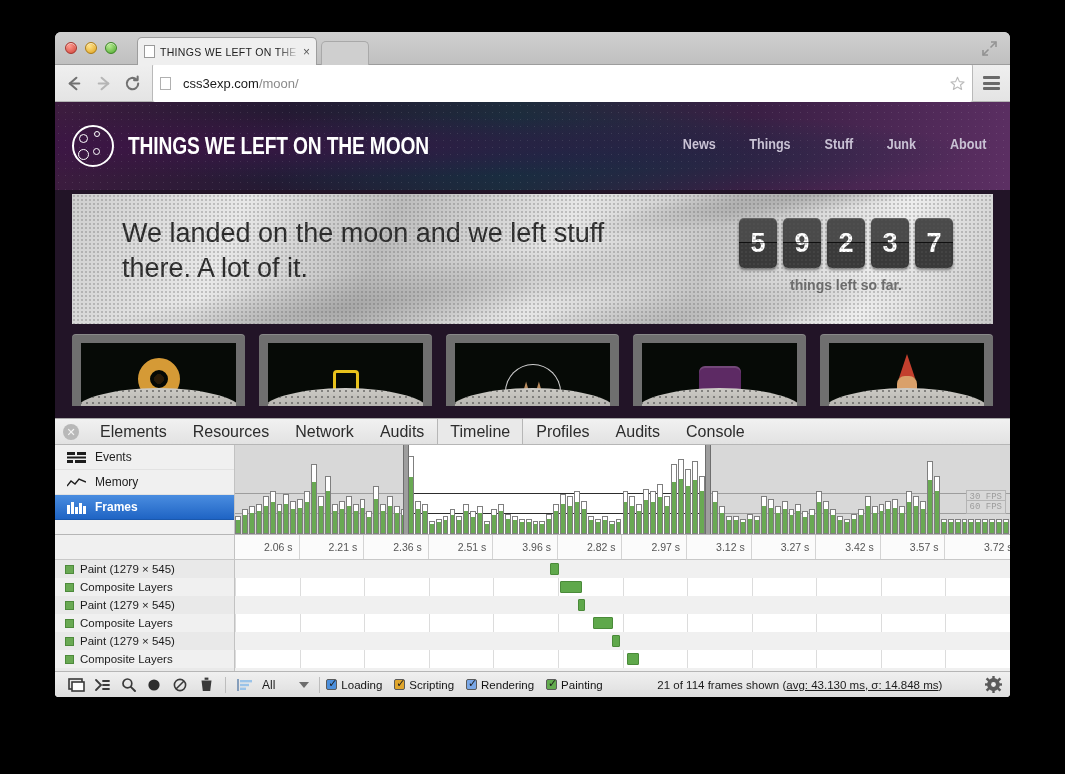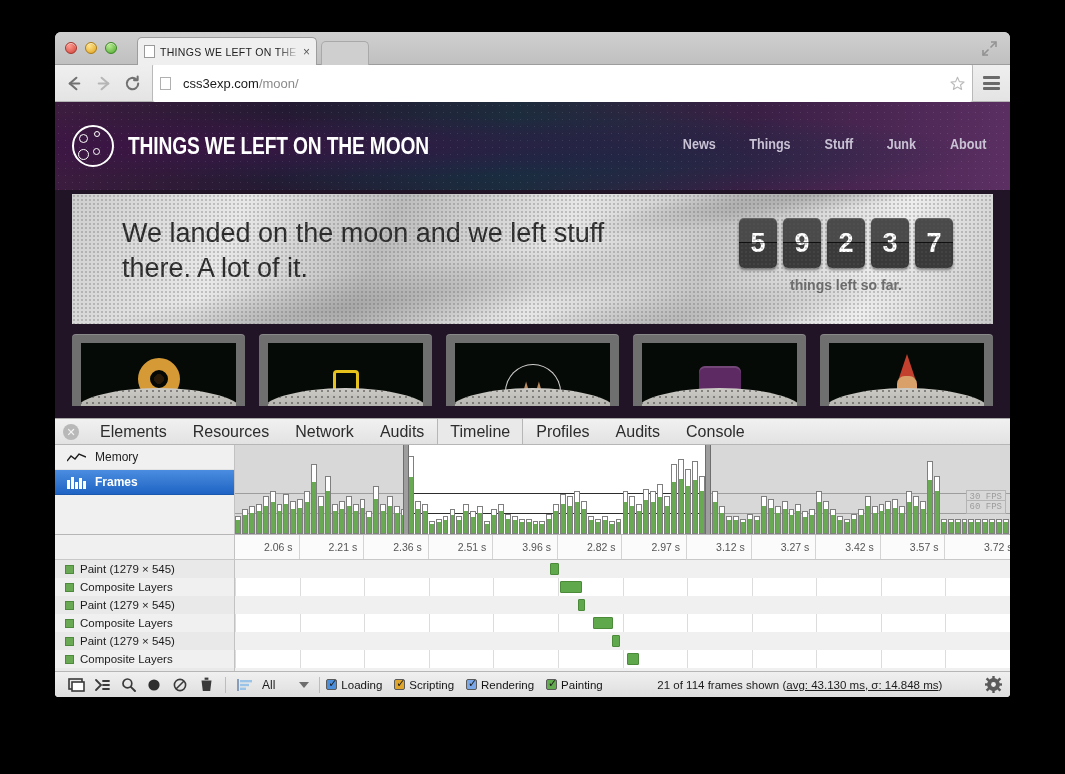"Events" div.ovitem { html: none -> <div> <svg> <rect></rect> <rect></rect> <rect></rect> <rect></rect> <rect></rect> </svg> <span>Events</span> </div> }
